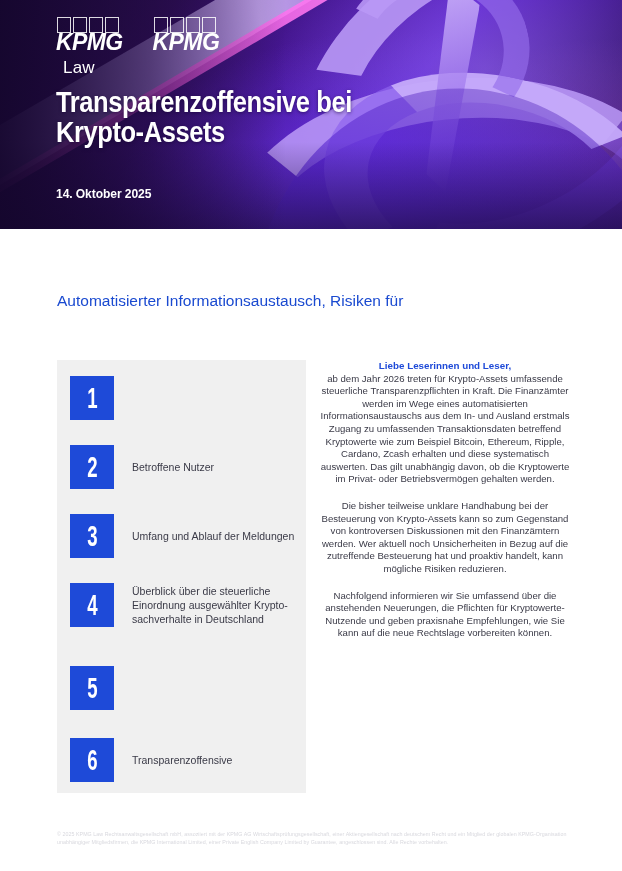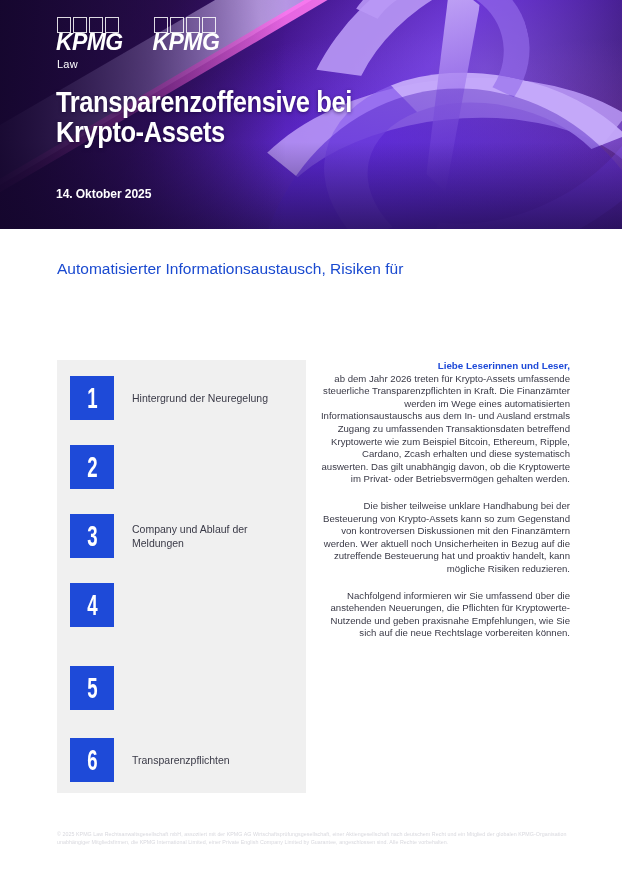"Law" .kpmg-sub { font-size: 11px -> 17px; margin-left: 1px -> 7px }
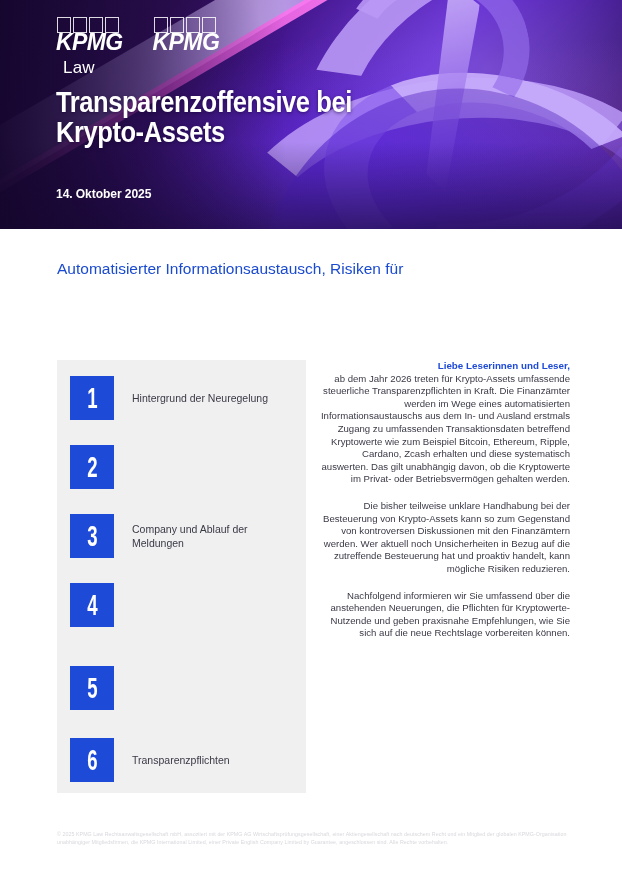"Automatisierter Informationsaustausch," .subtitle { top: 236px -> 268px }
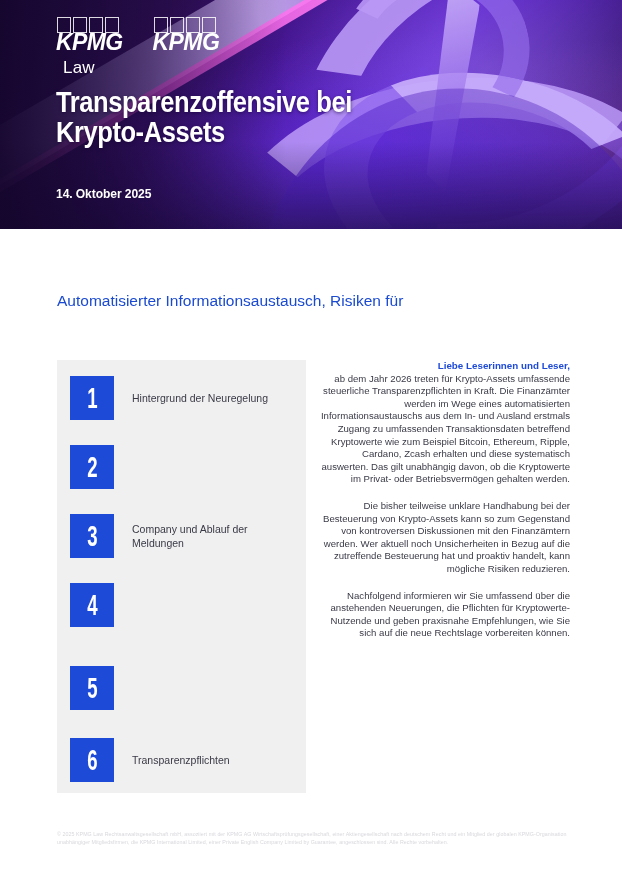"Liebe Leserinnen und Leser," .body-col p { text-align: right -> center }
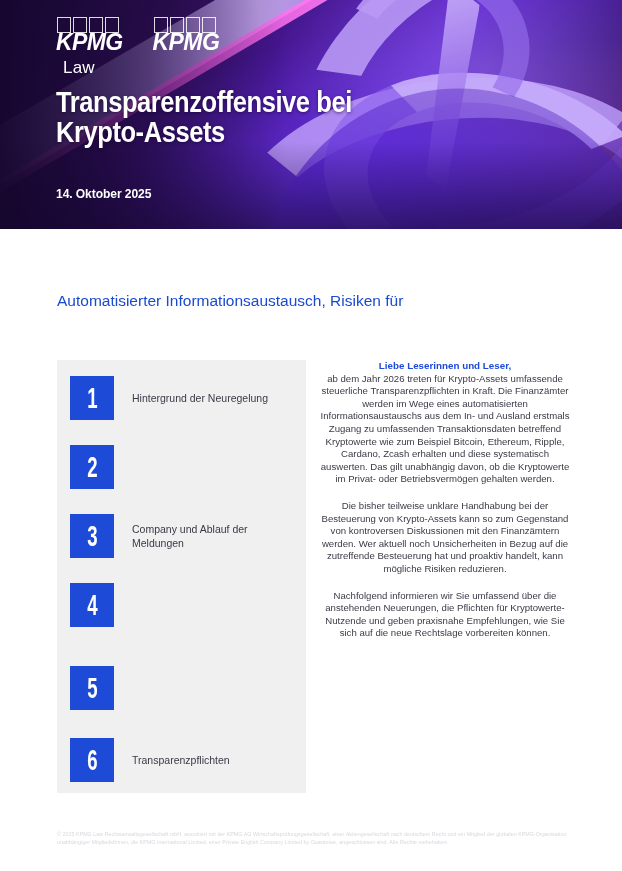"Hintergrund der Neuregelung" div.item-label { html: <div>Hintergrund der Neuregelung</div> -> none }
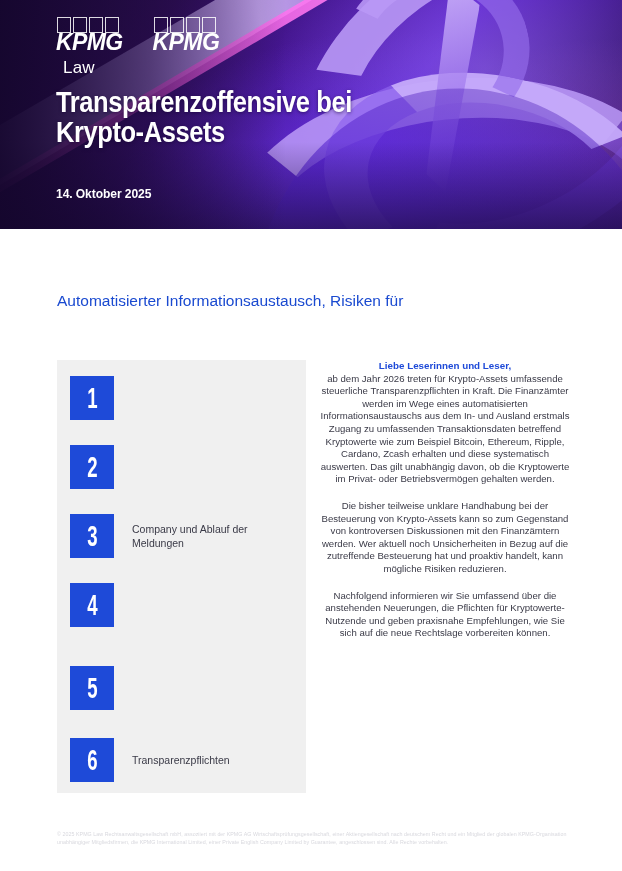"Betroffene Nutzer" div.item-label { html: none -> <div>Betroffene Nutzer</div> }
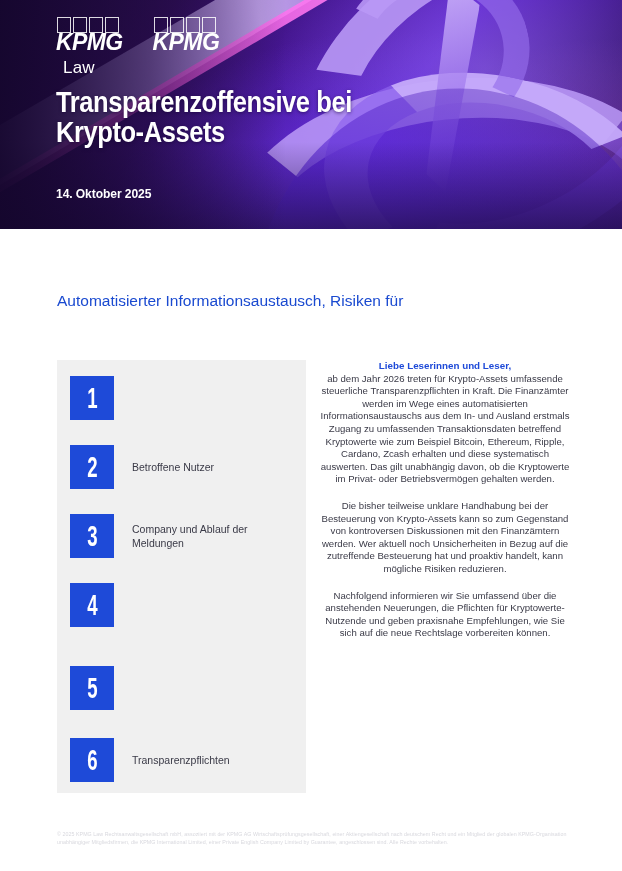"Company und Ablauf der Meldungen" div.item-label { text: Company -> Umfang }
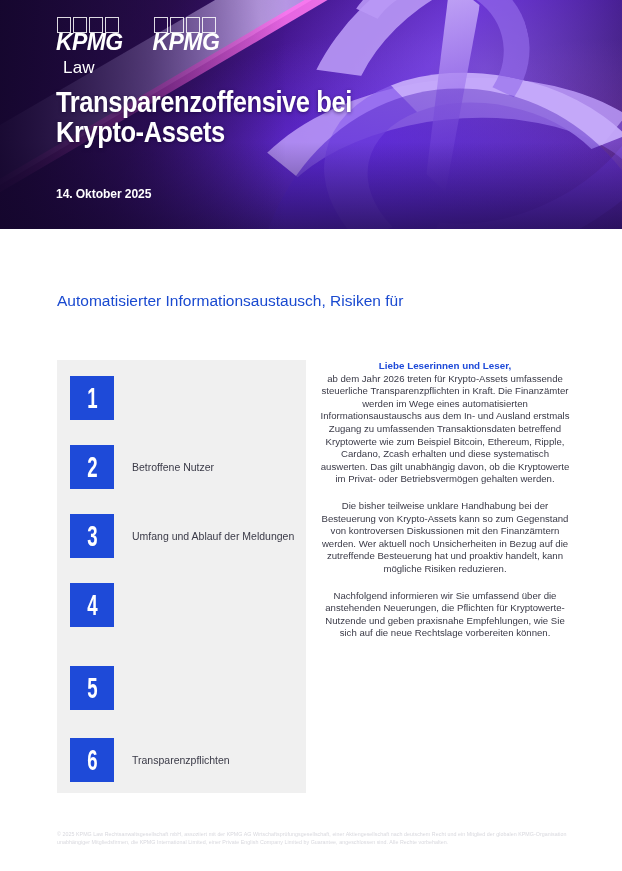"Überblick über die steuerliche" div.item-label { html: none -> <div>Überblick über die steuerliche Einordnung ausgewählter Krypto- sachverhalte in Deutschland</div> }
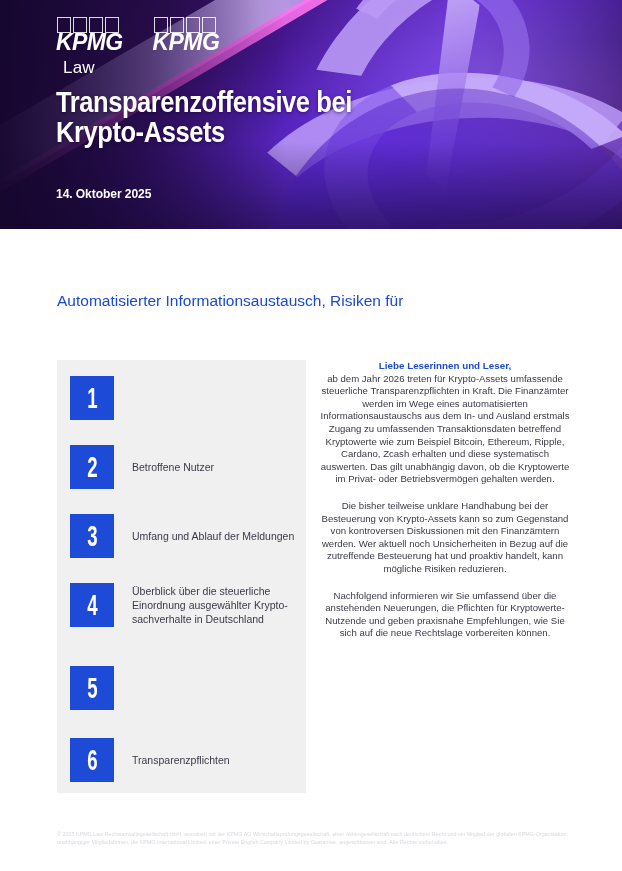"Nachfolgend informieren wir Sie" p { text: sich -> kann }
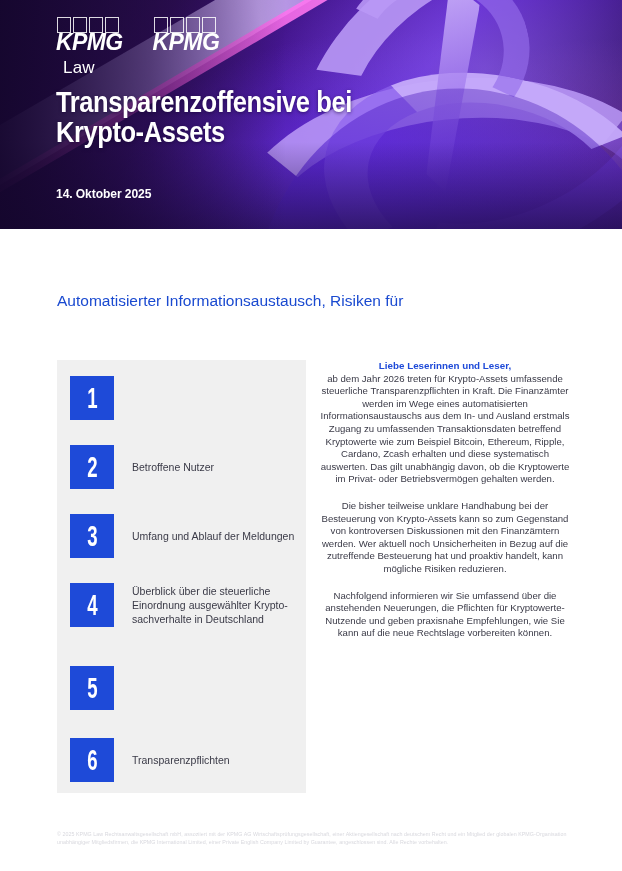"Transparenzpflichten" div.item-label { text: Transparenzpflichten -> Transparenzoffensive }
